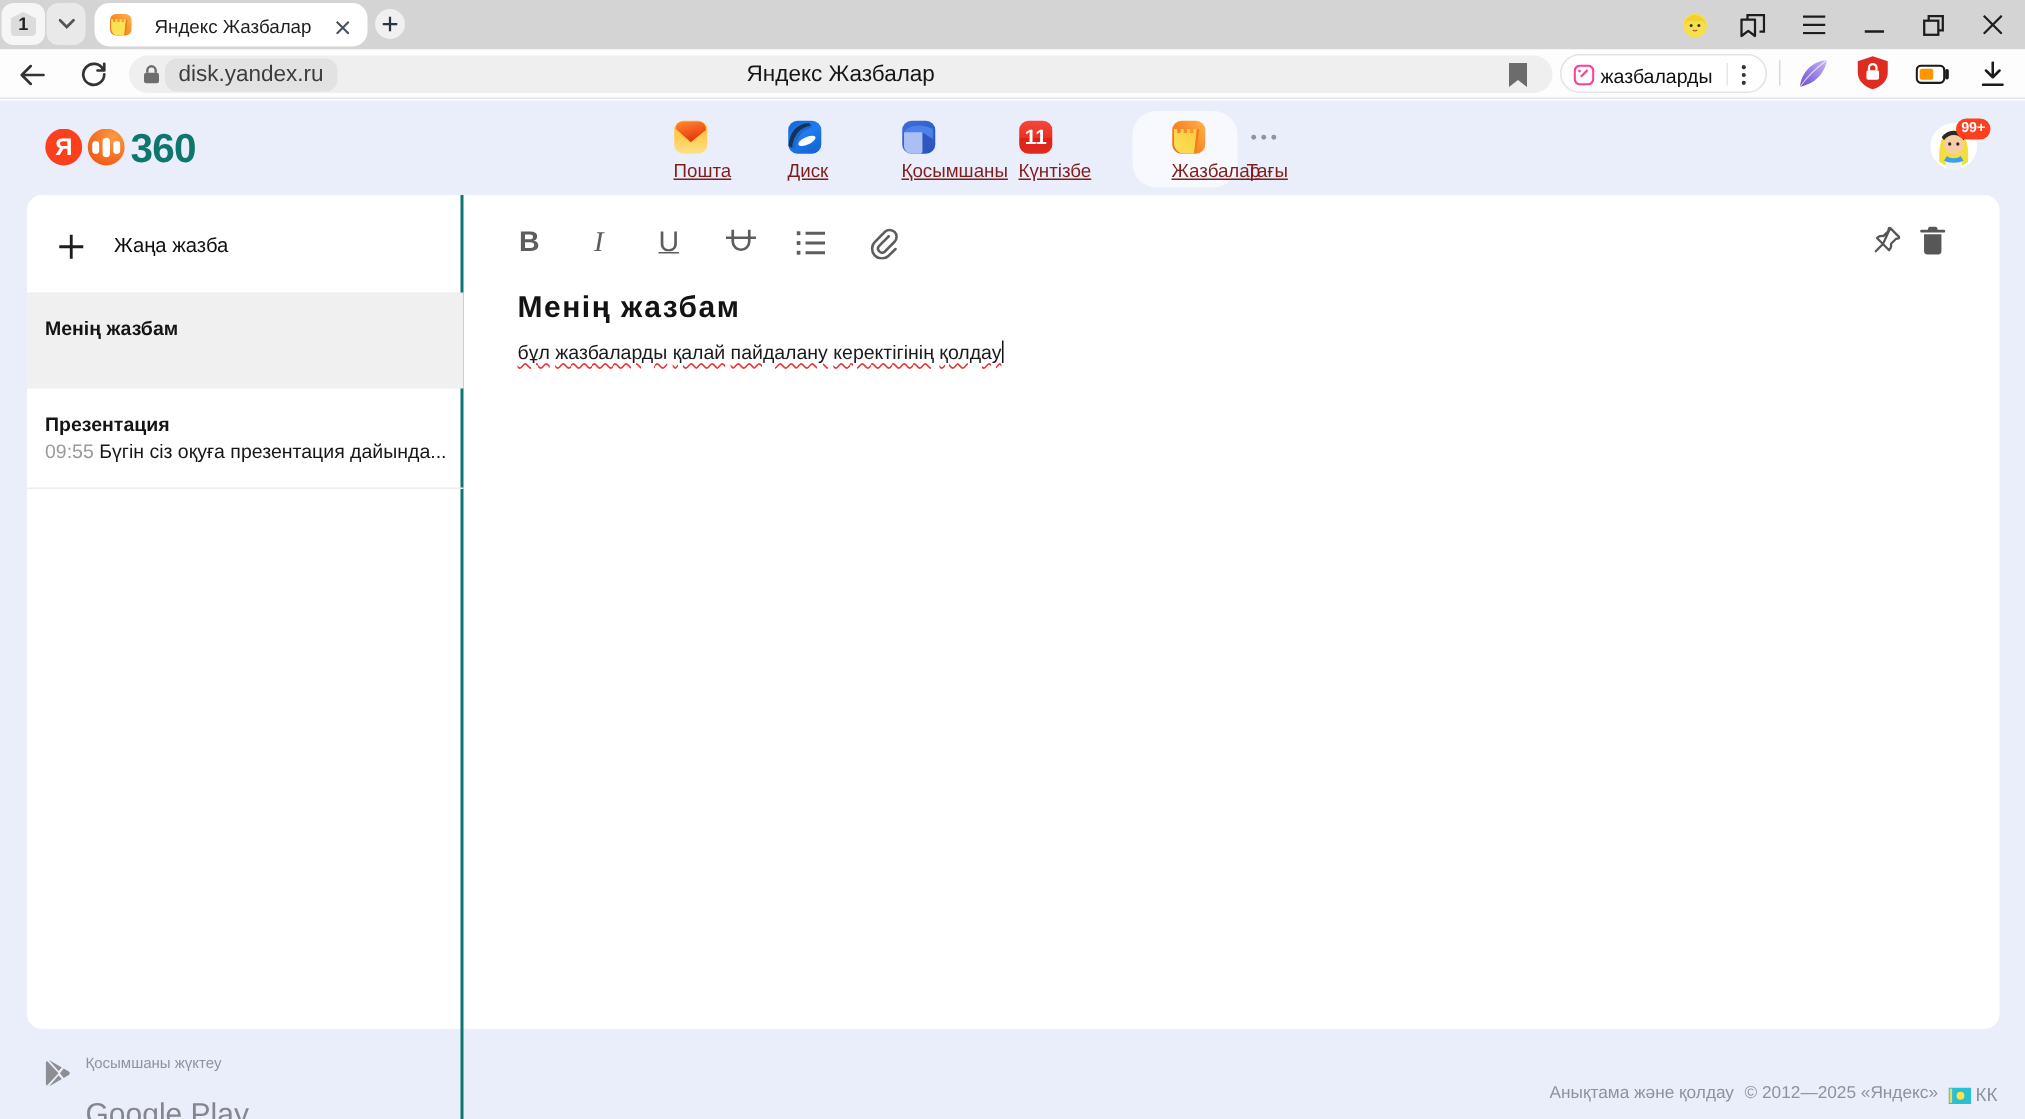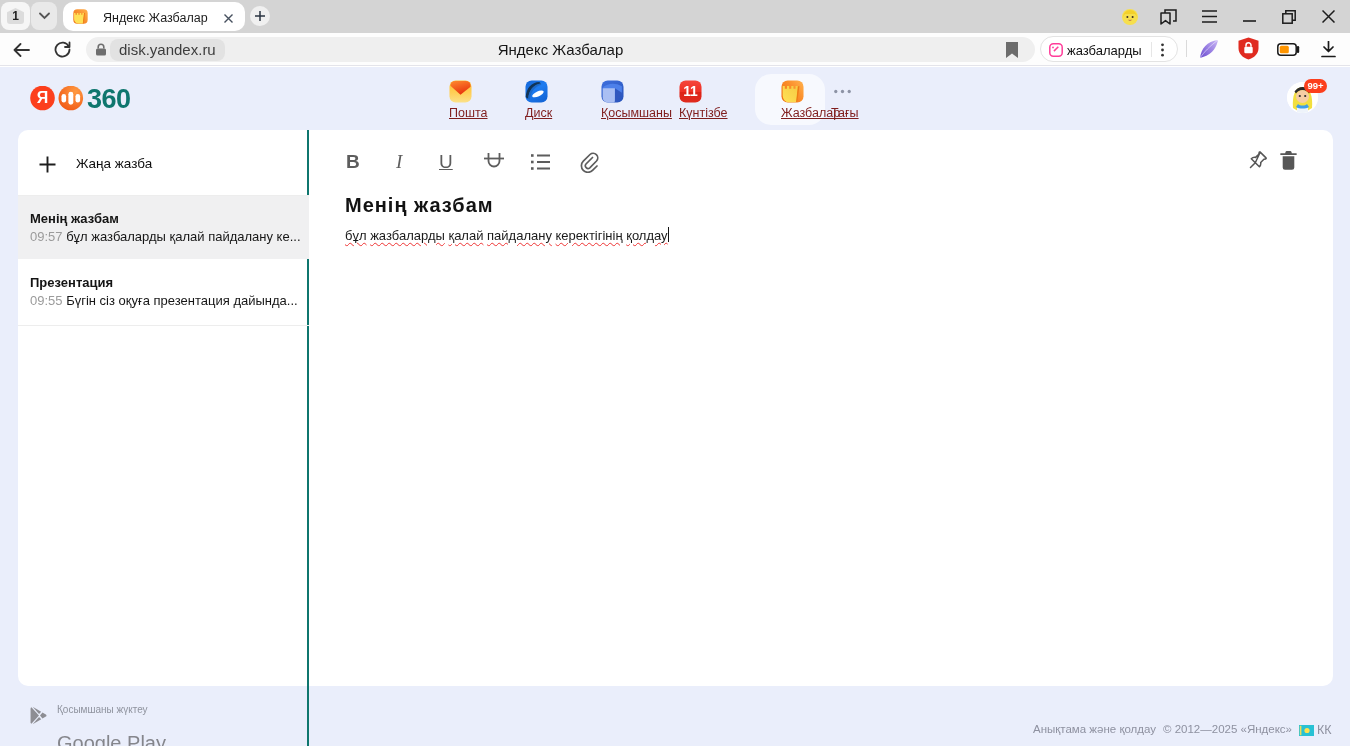"09:57 бұл жазбаларды қалай пайдалану" div.s { html: <div><span>09:57</span> бұл жазбаларды қалай пайдалану ке...</div> -> none }
